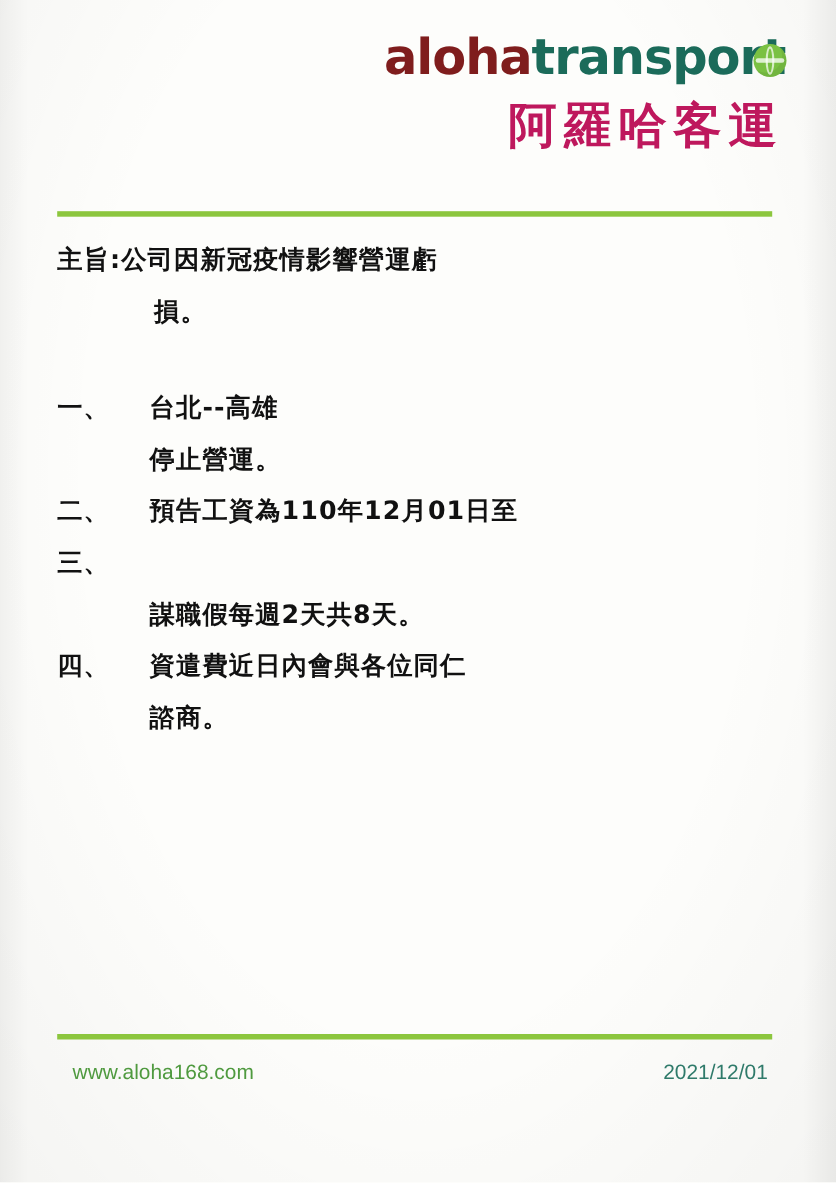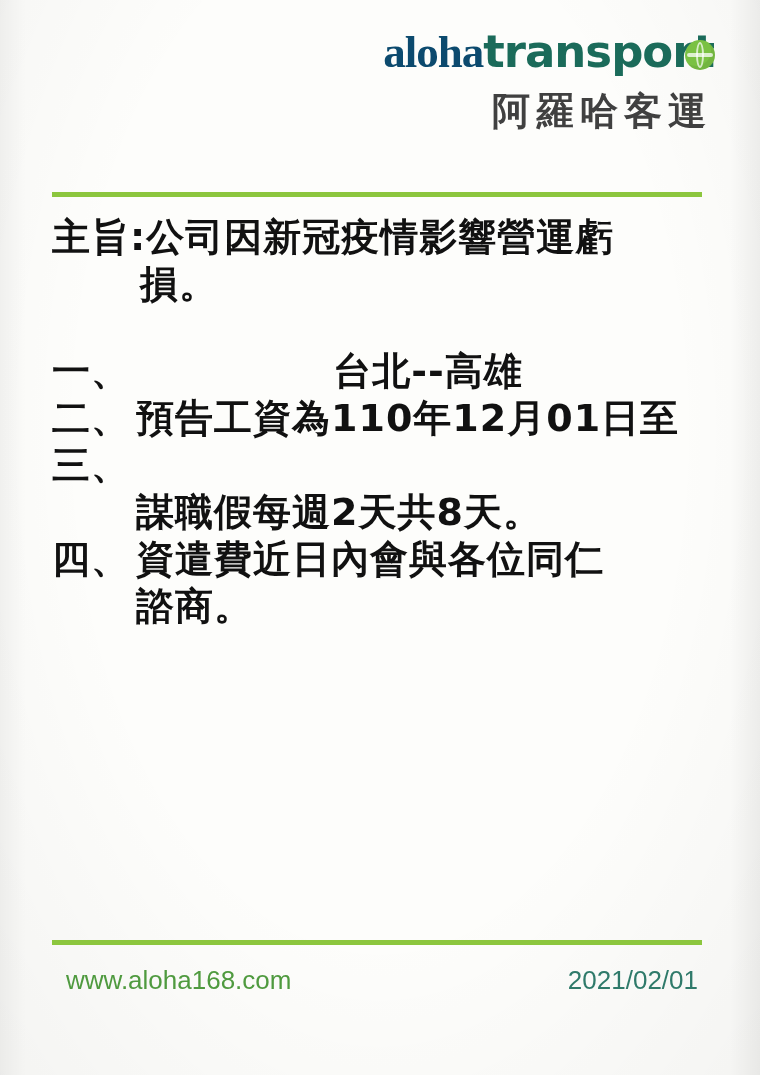"aloha" .brand-aloha { color: #0c4a6e -> #7f1d1d; font-family: Liberation Serif, serif -> none }
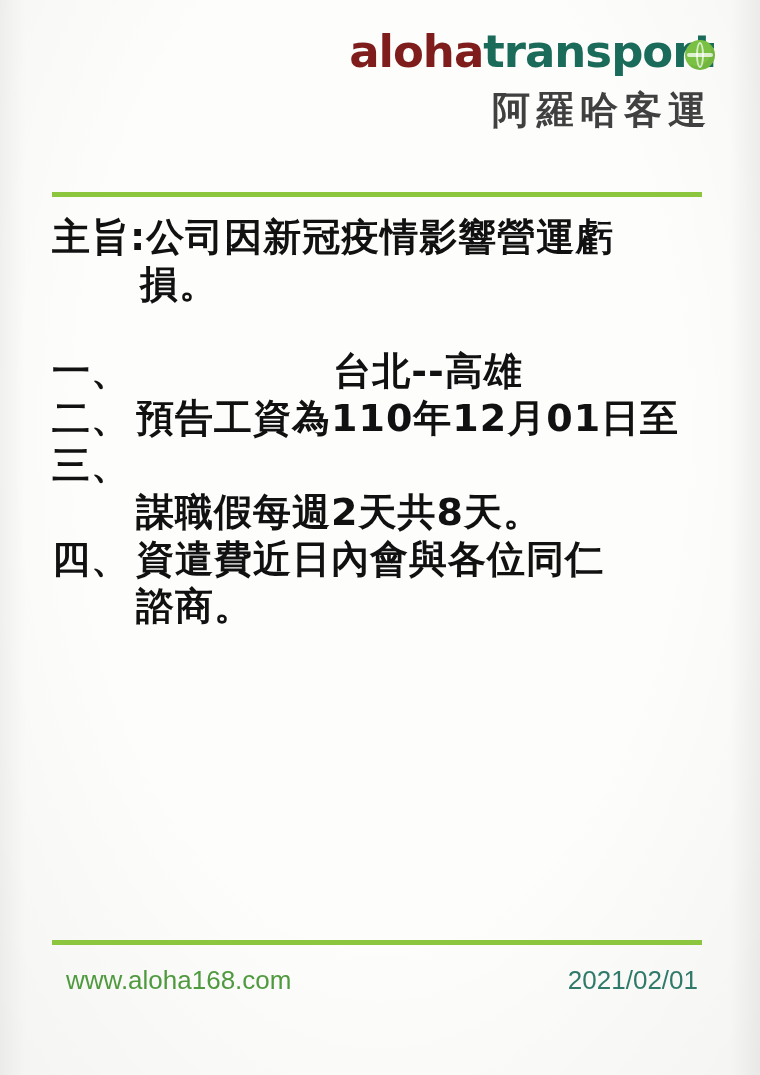"阿羅哈客運" .brand-cn { color: #404040 -> #be185d; font-size: 38px -> 44px }
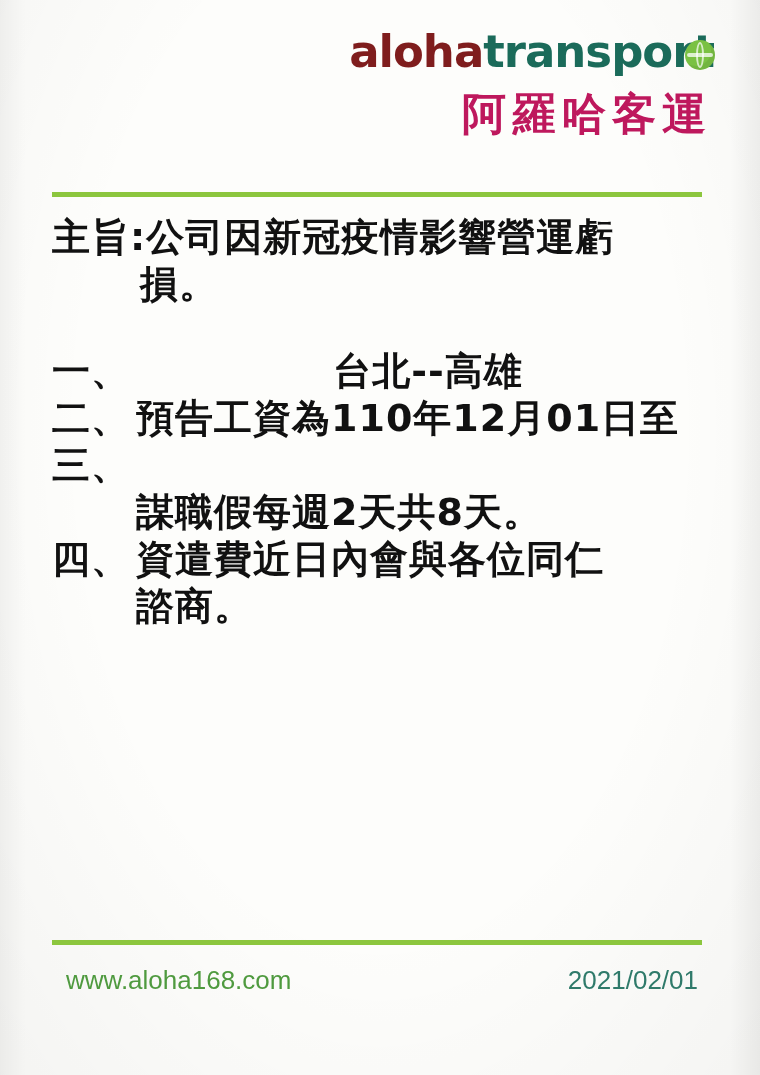"主旨:公司因新冠疫情影響營運虧" .body-text { font-size: 38px -> 23px }
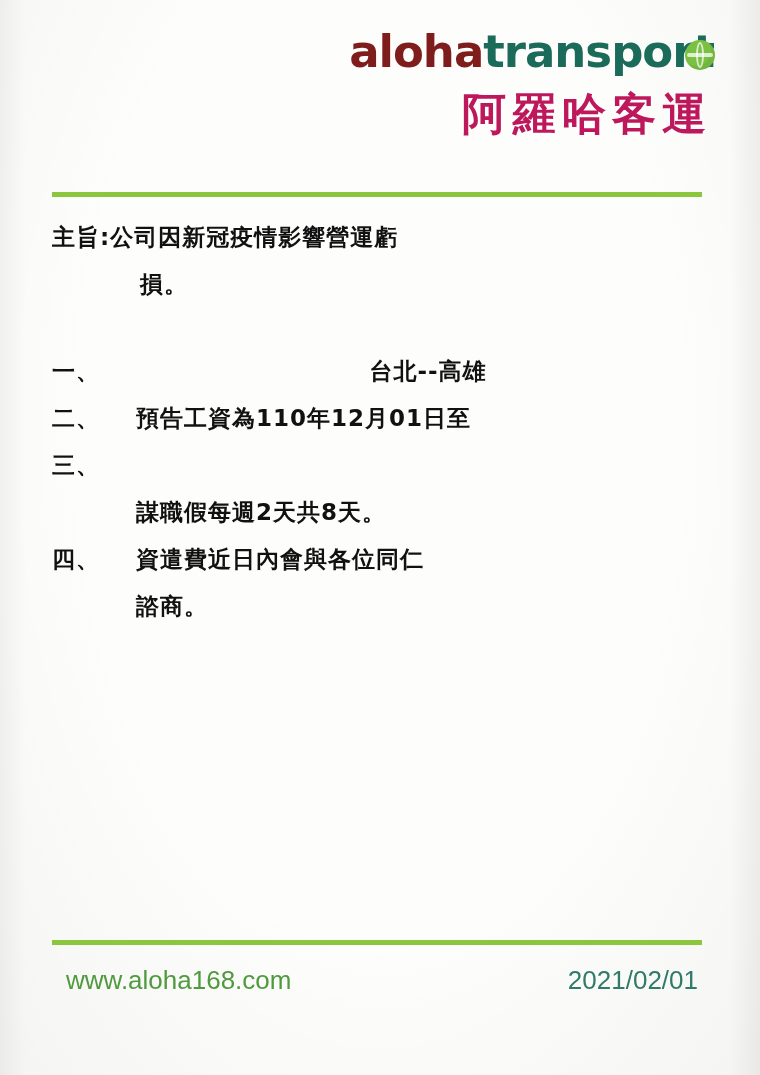"台北--高雄" div.line { text-align: center -> none }
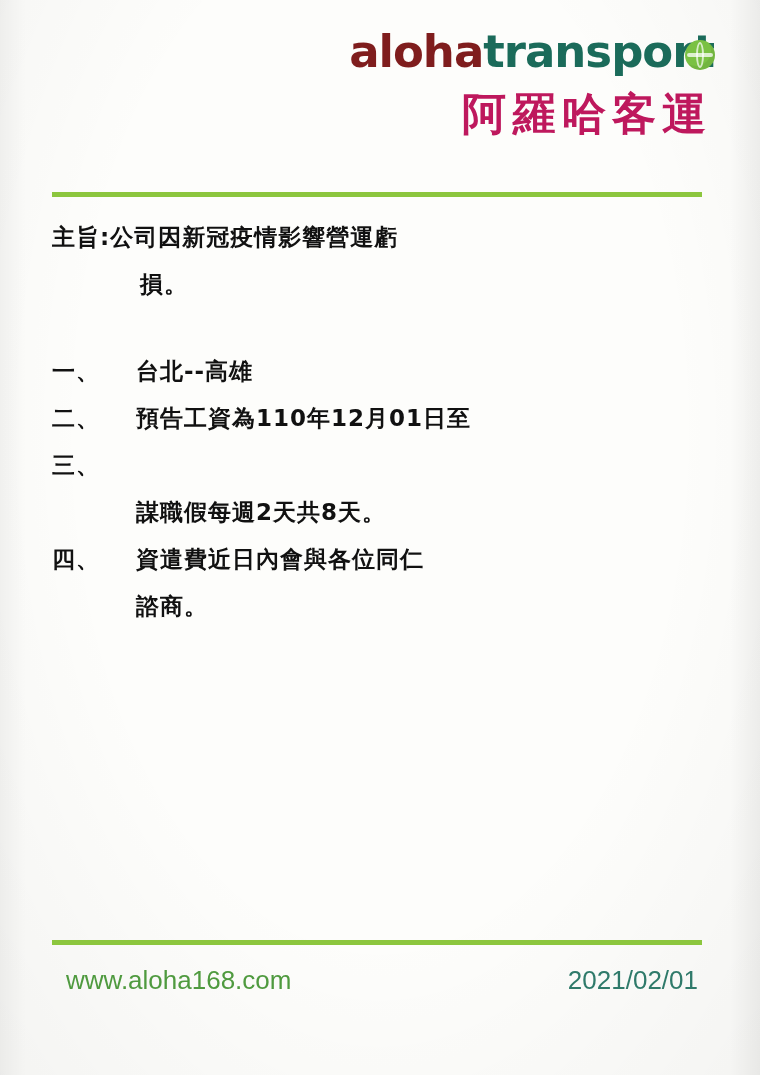"停止營運。" div.line { html: none -> <div>停止營運。</div> }
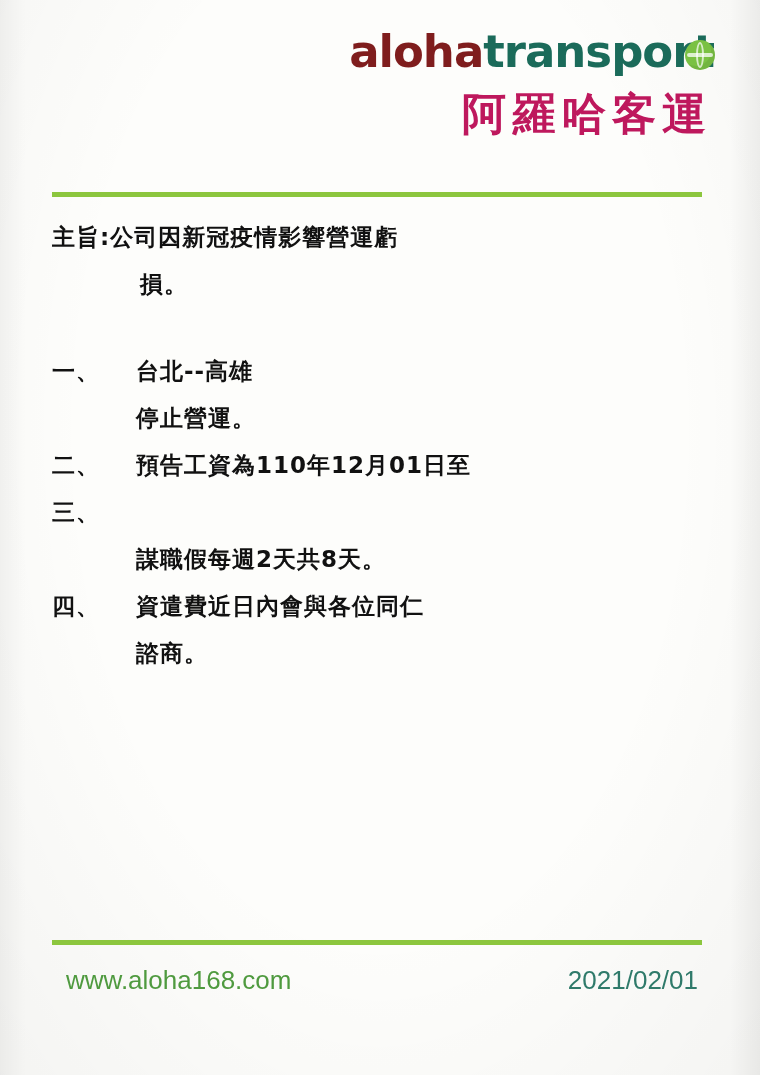"www.aloha168.com" .footer { font-size: 26px -> 19px }
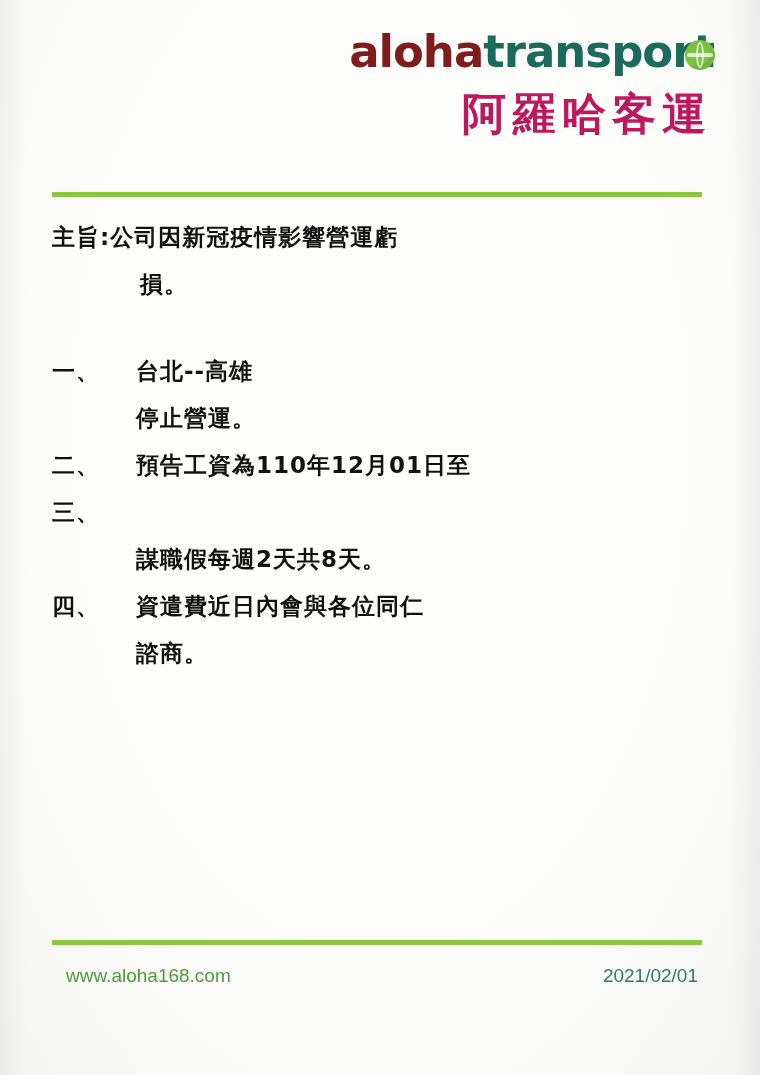"2021/02/01" span.footer-date { text: 2021/02/01 -> 2021/12/01 }
